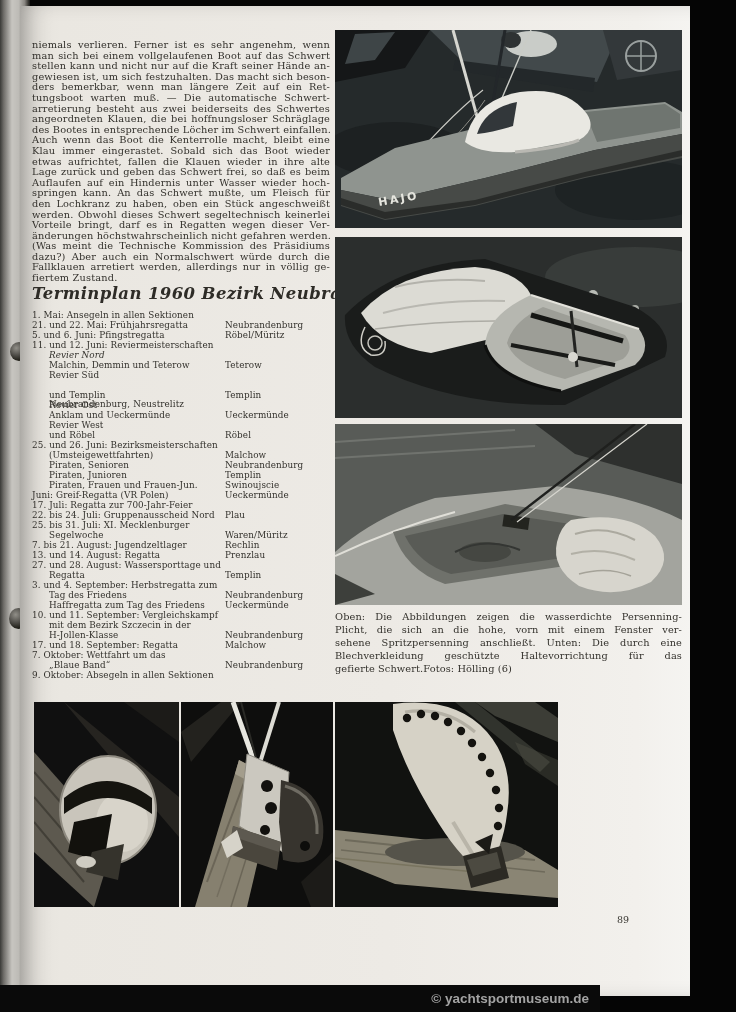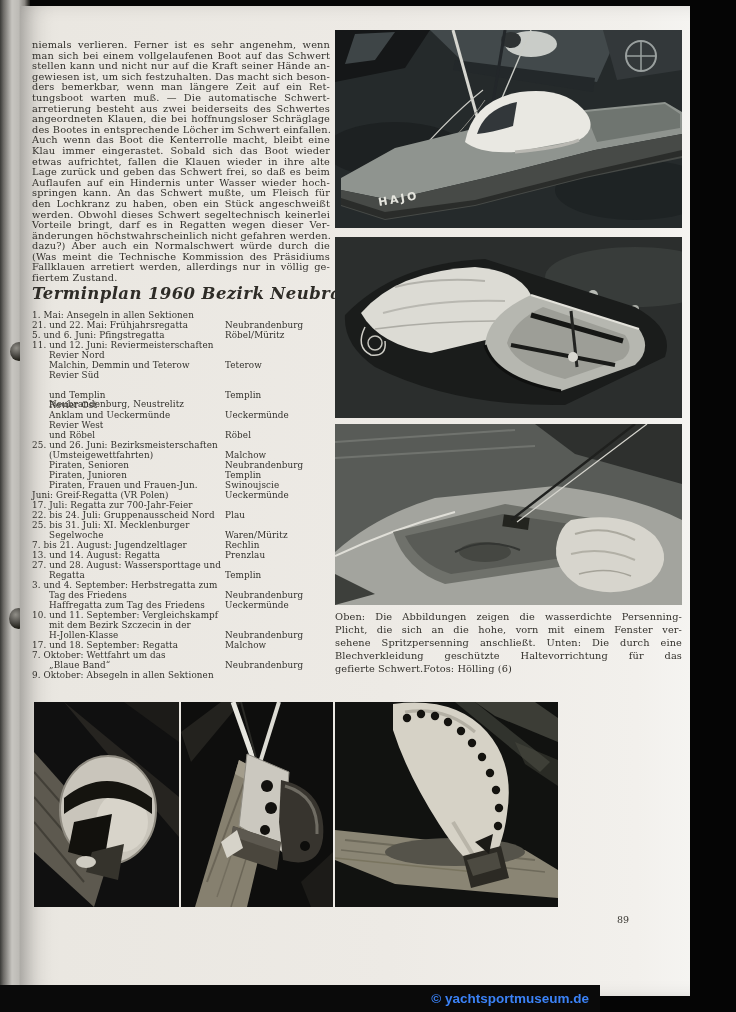"dazu?) Aber auch ein Normalschwert" div.para-line { order: before "(Was meint die Technische Kommission" -> after "(Was meint die Technische Kommission" }
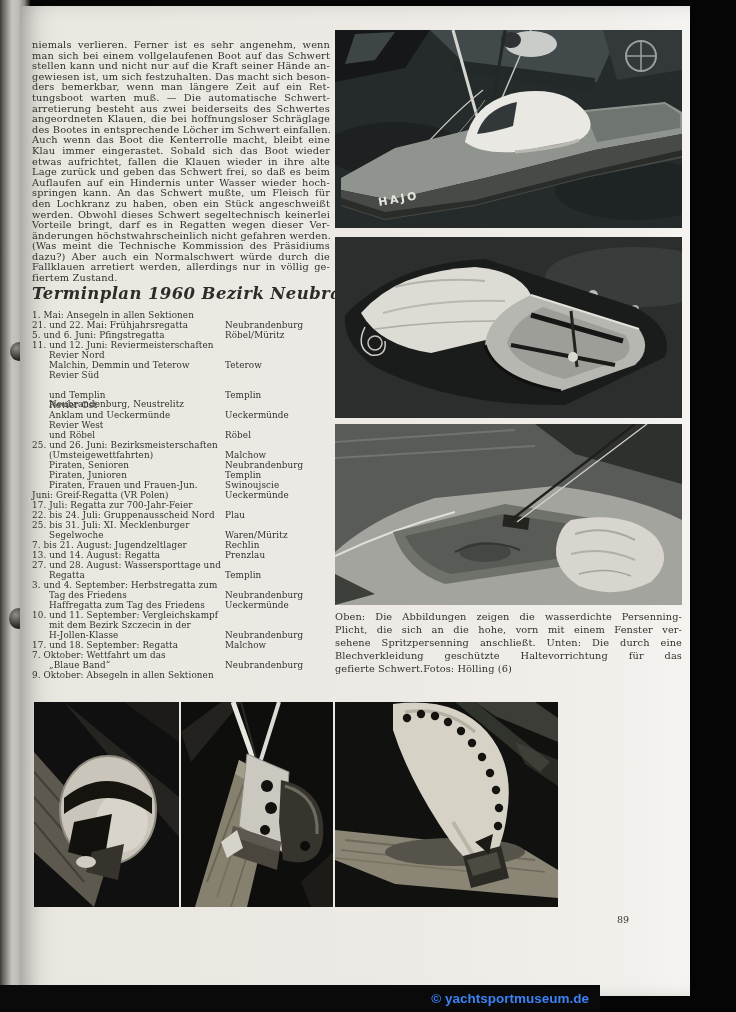"Revier Nord" span.sched-left { font-style: none -> italic }
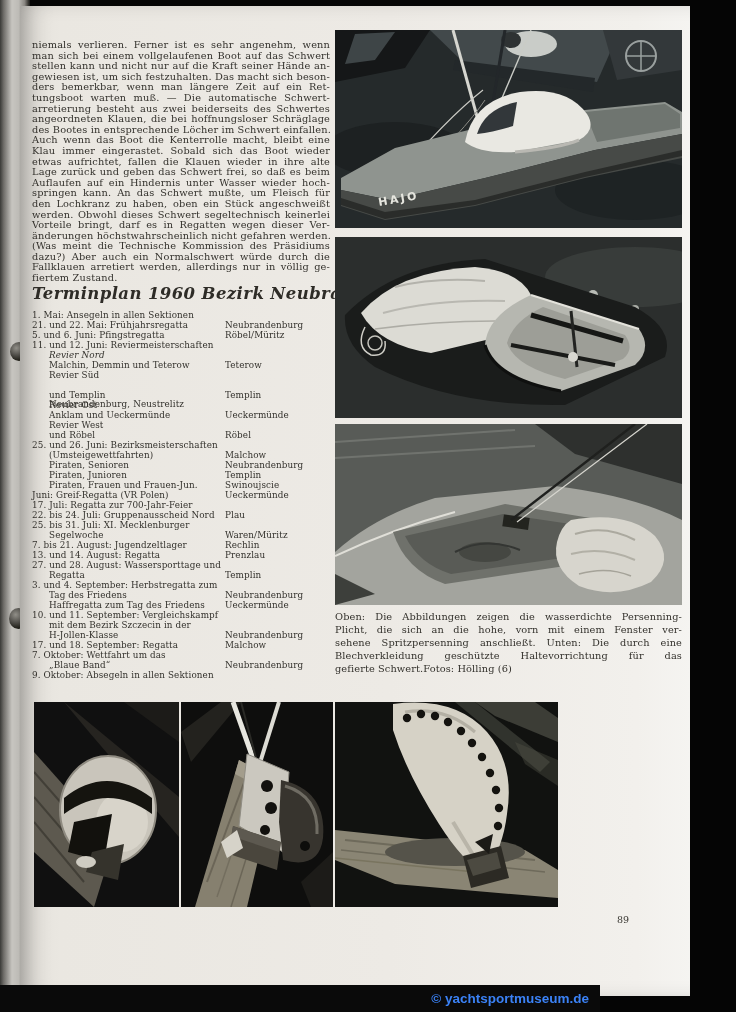"© yachtsportmuseum.de" .footer { color: #3b82f6 -> #a3a3a3 }
